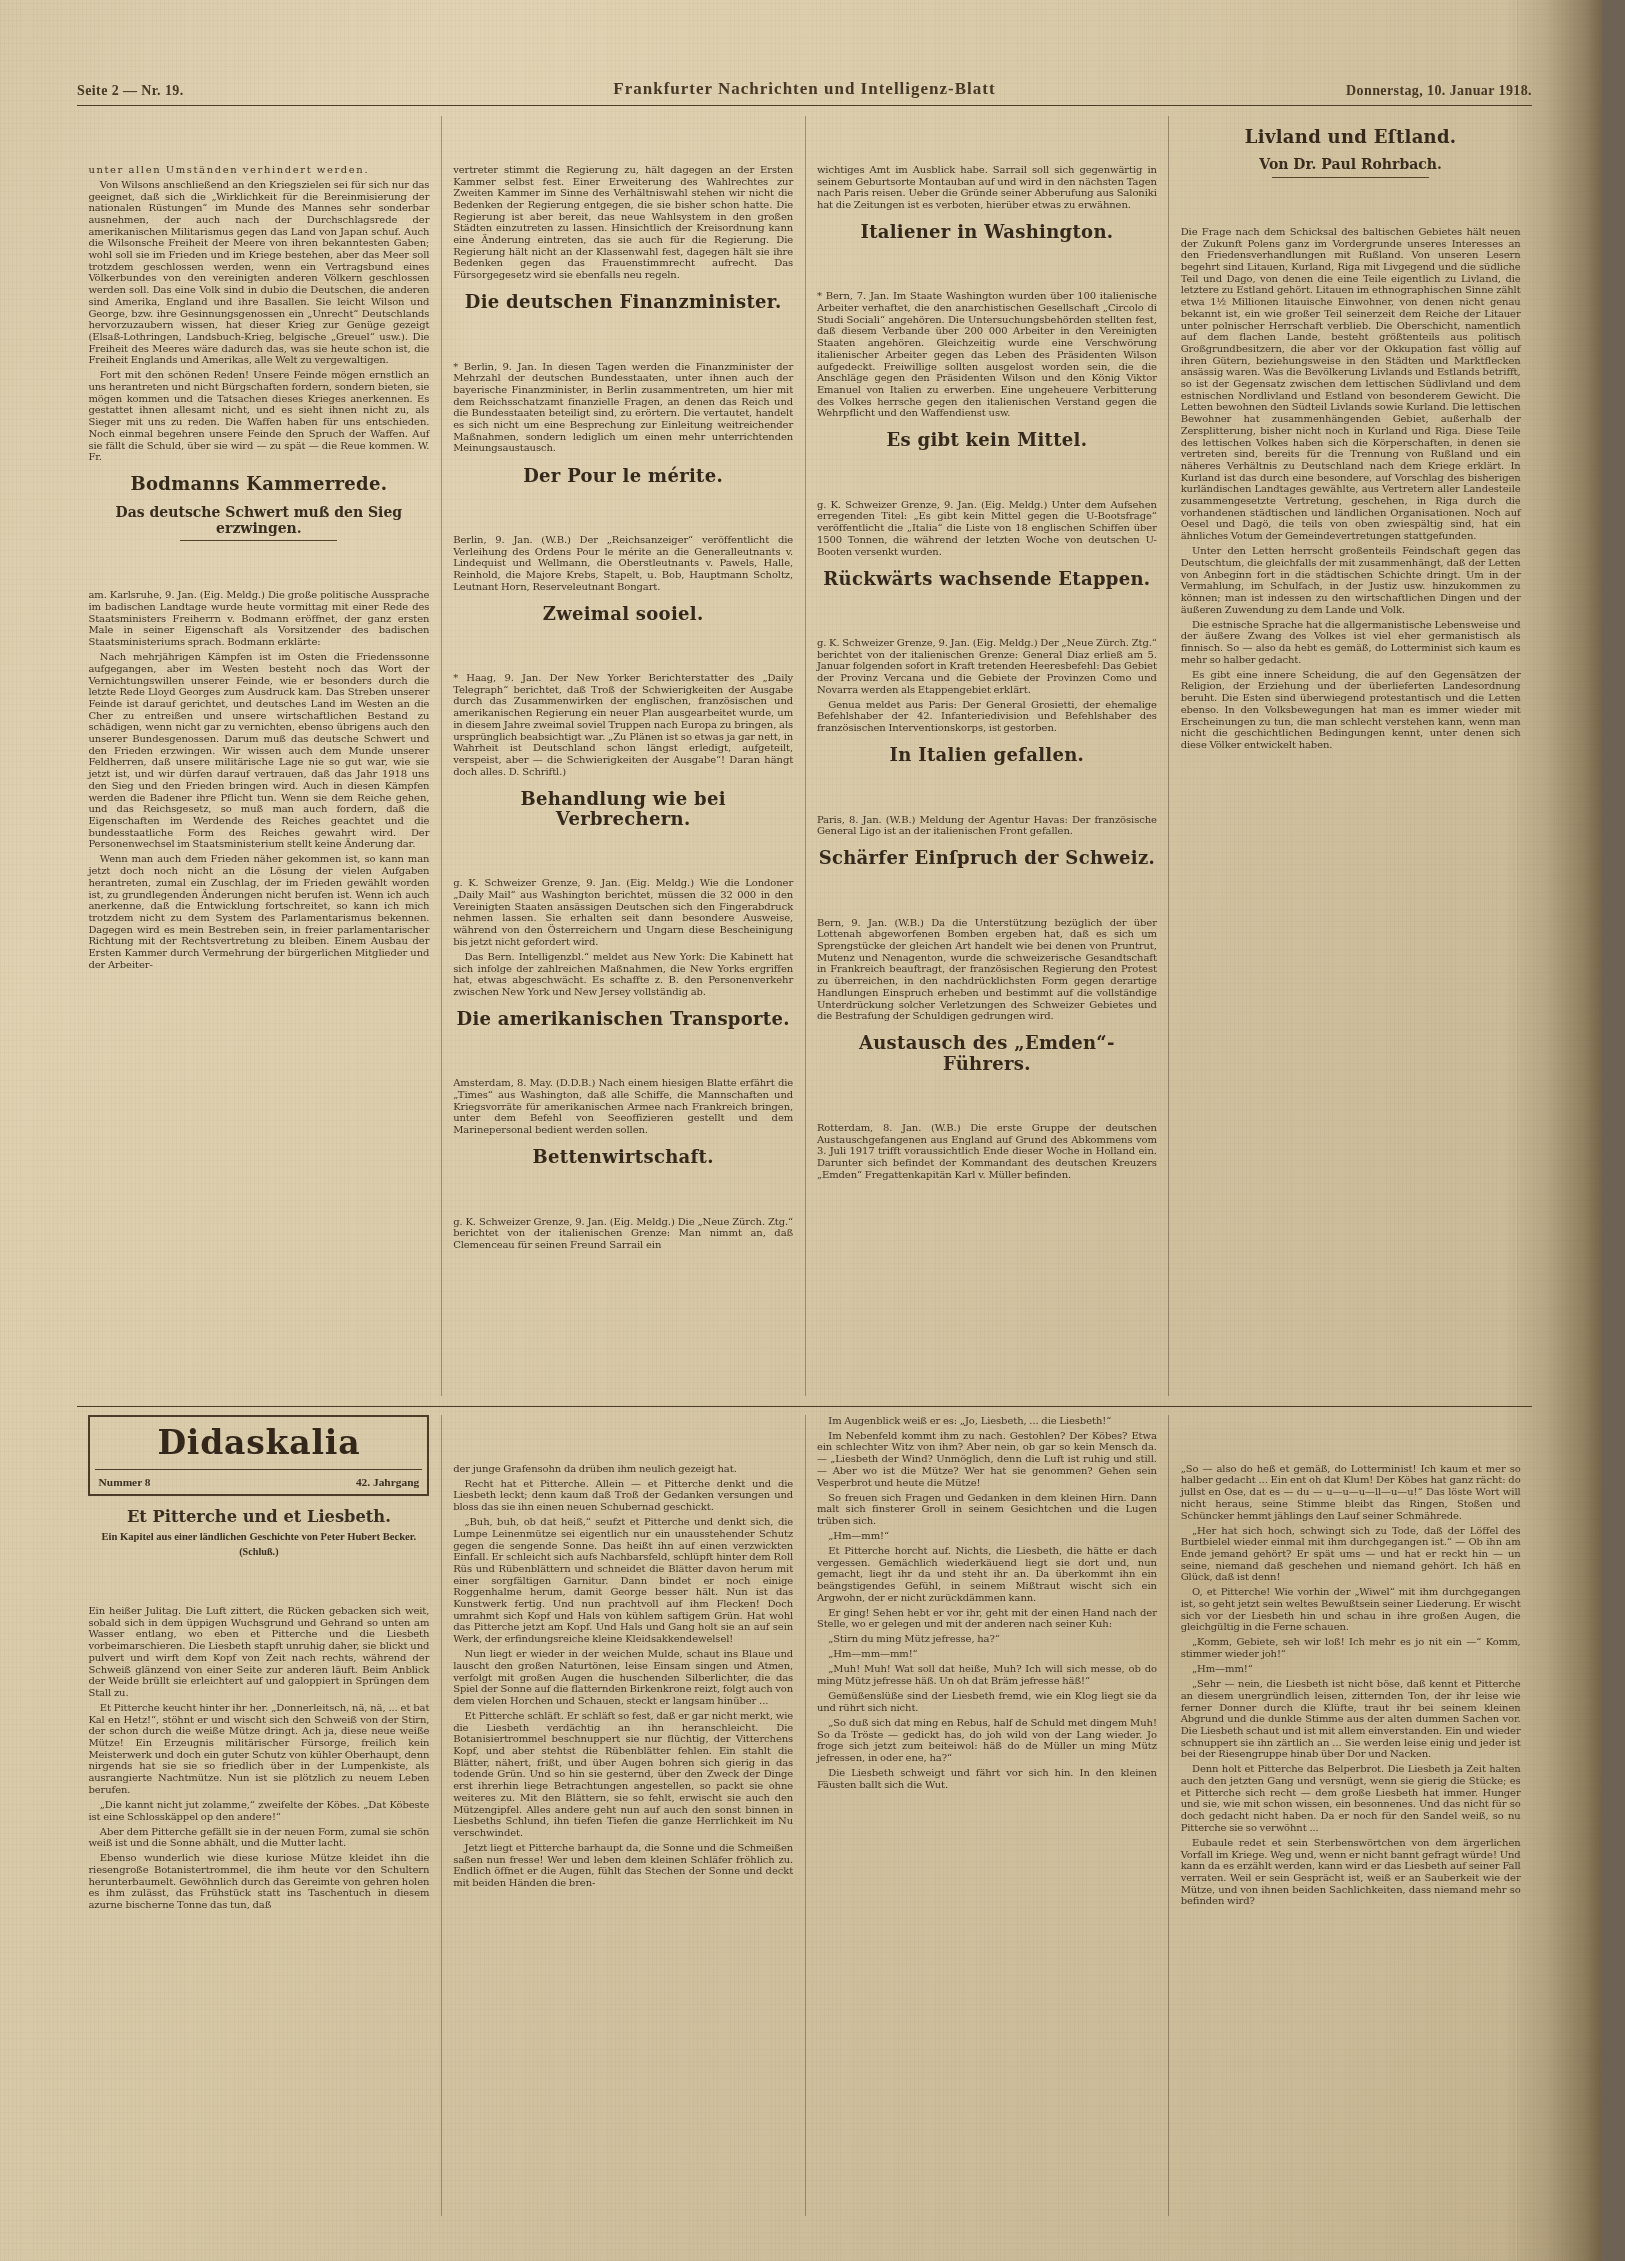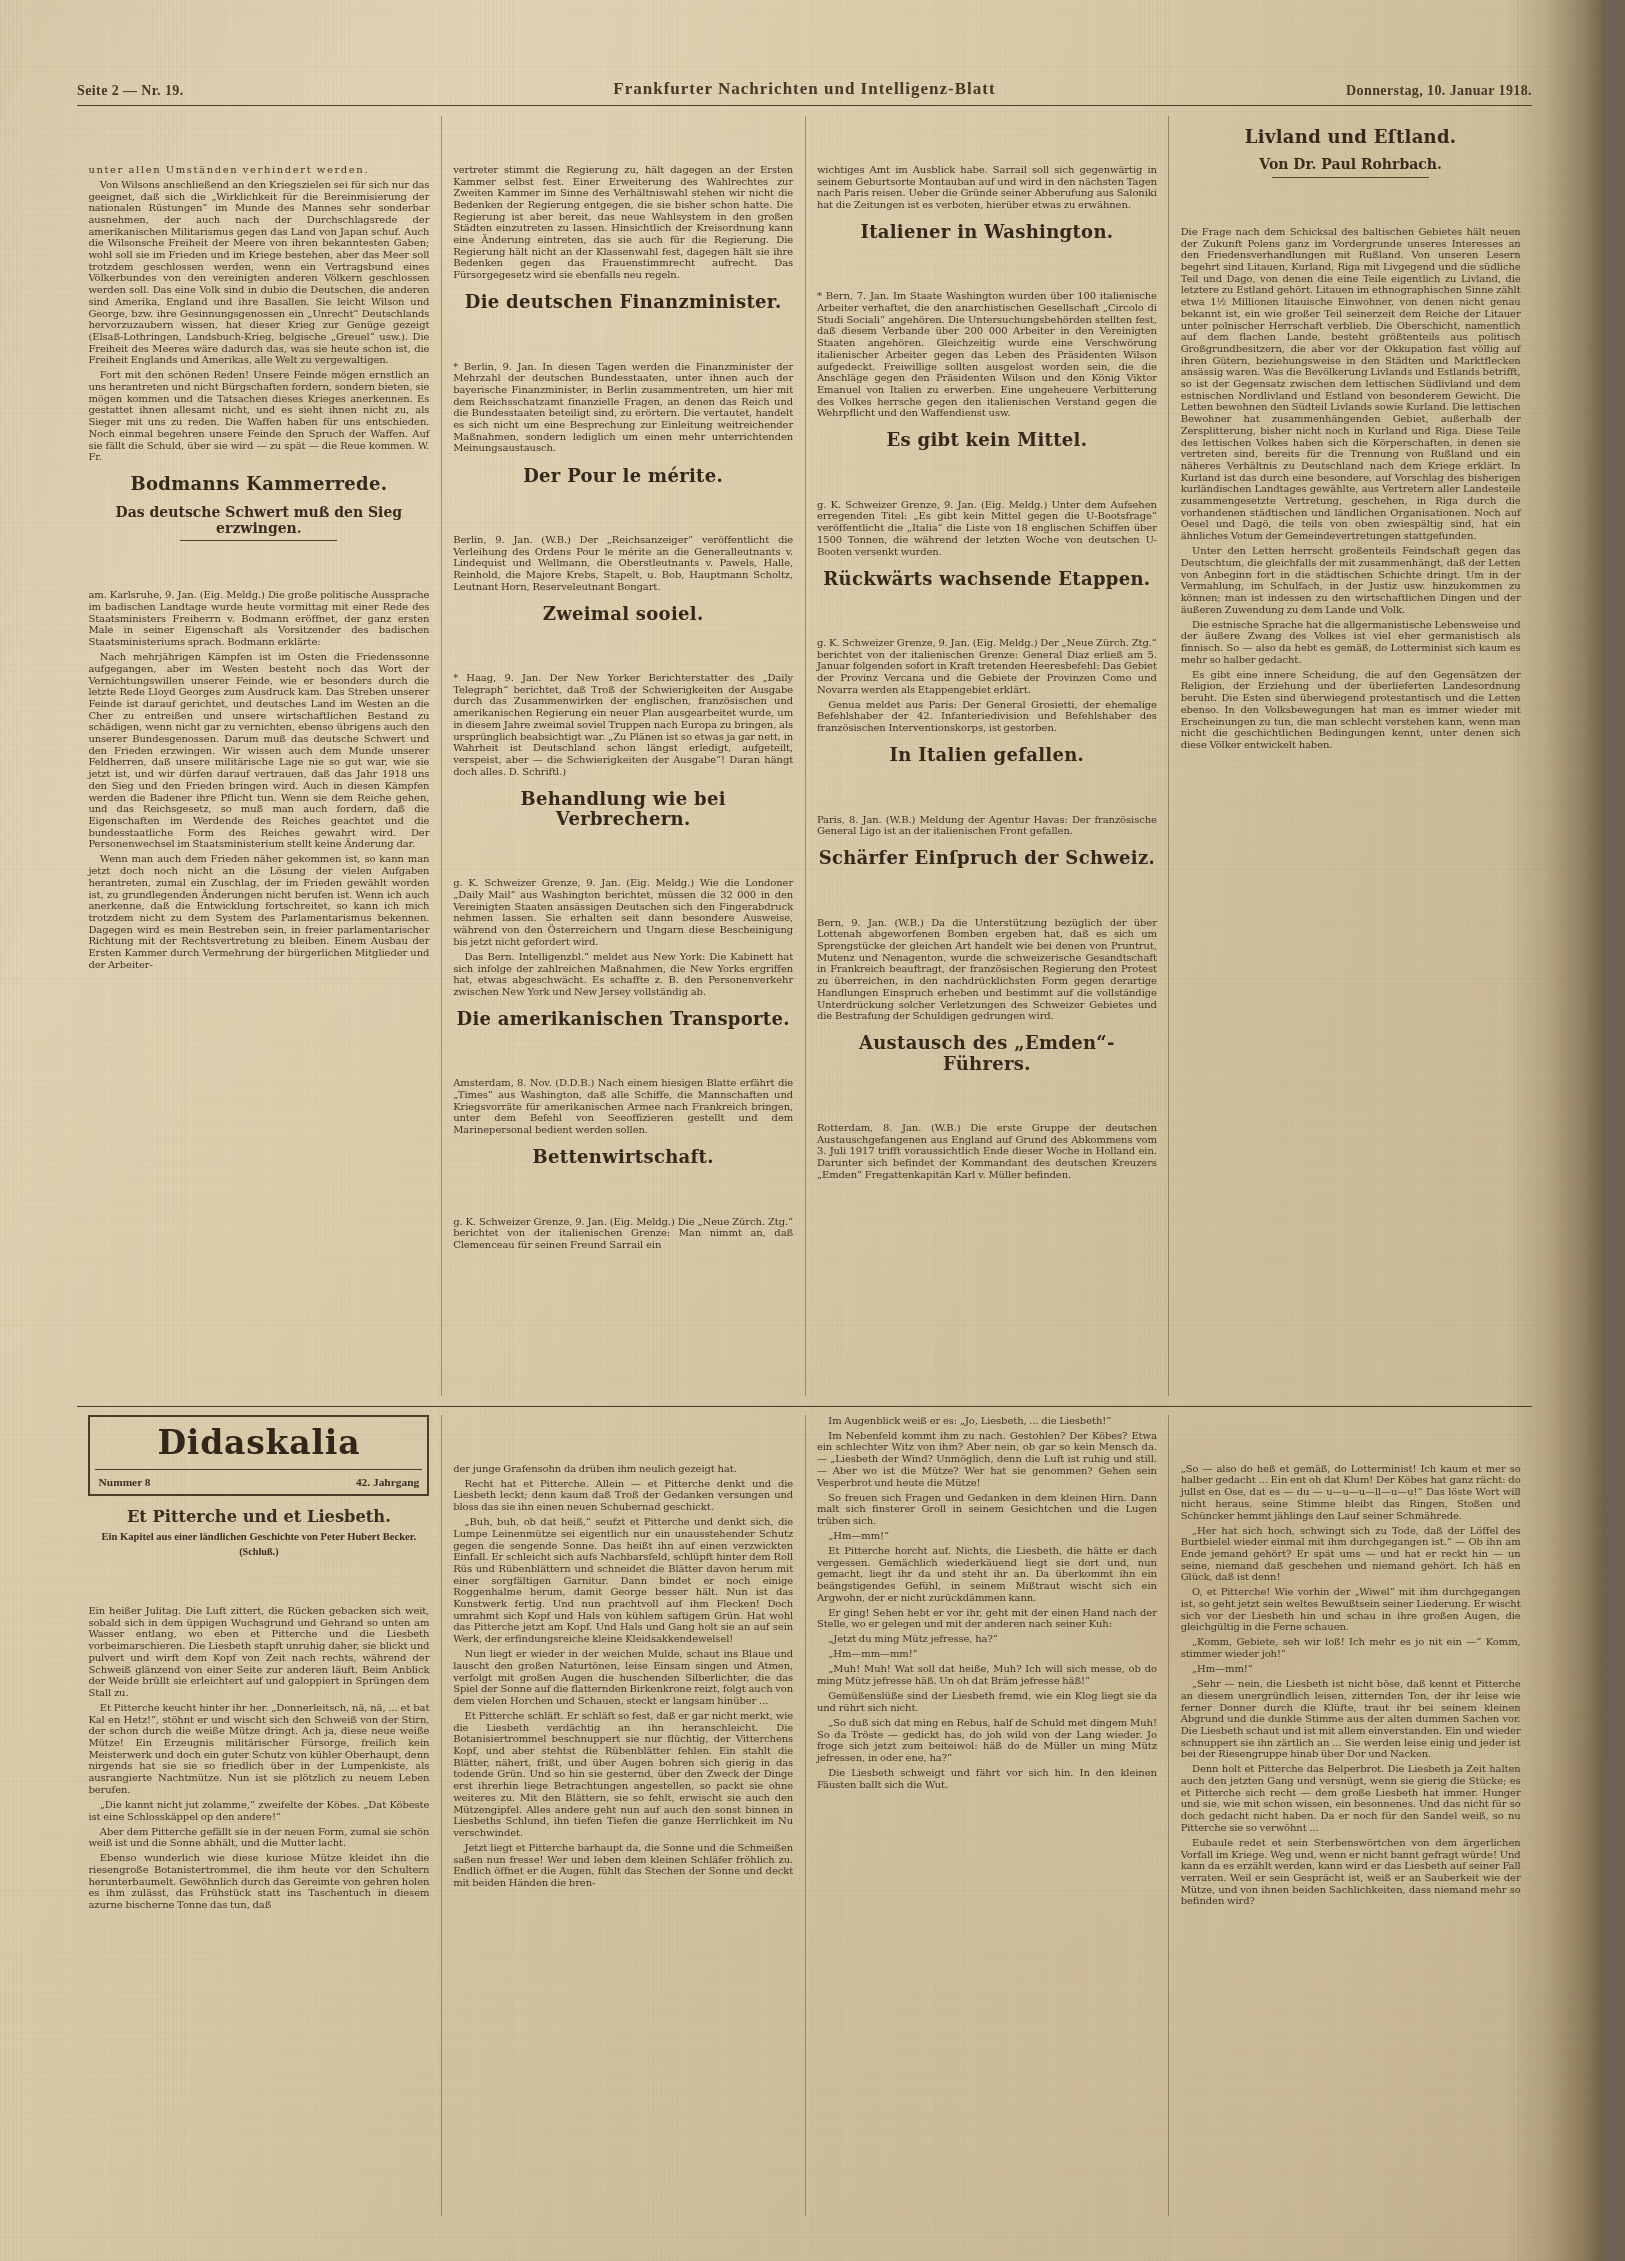"Amsterdam, 8. Nov. (D.D.B.) Nach" p.t { text: Nov -> May }
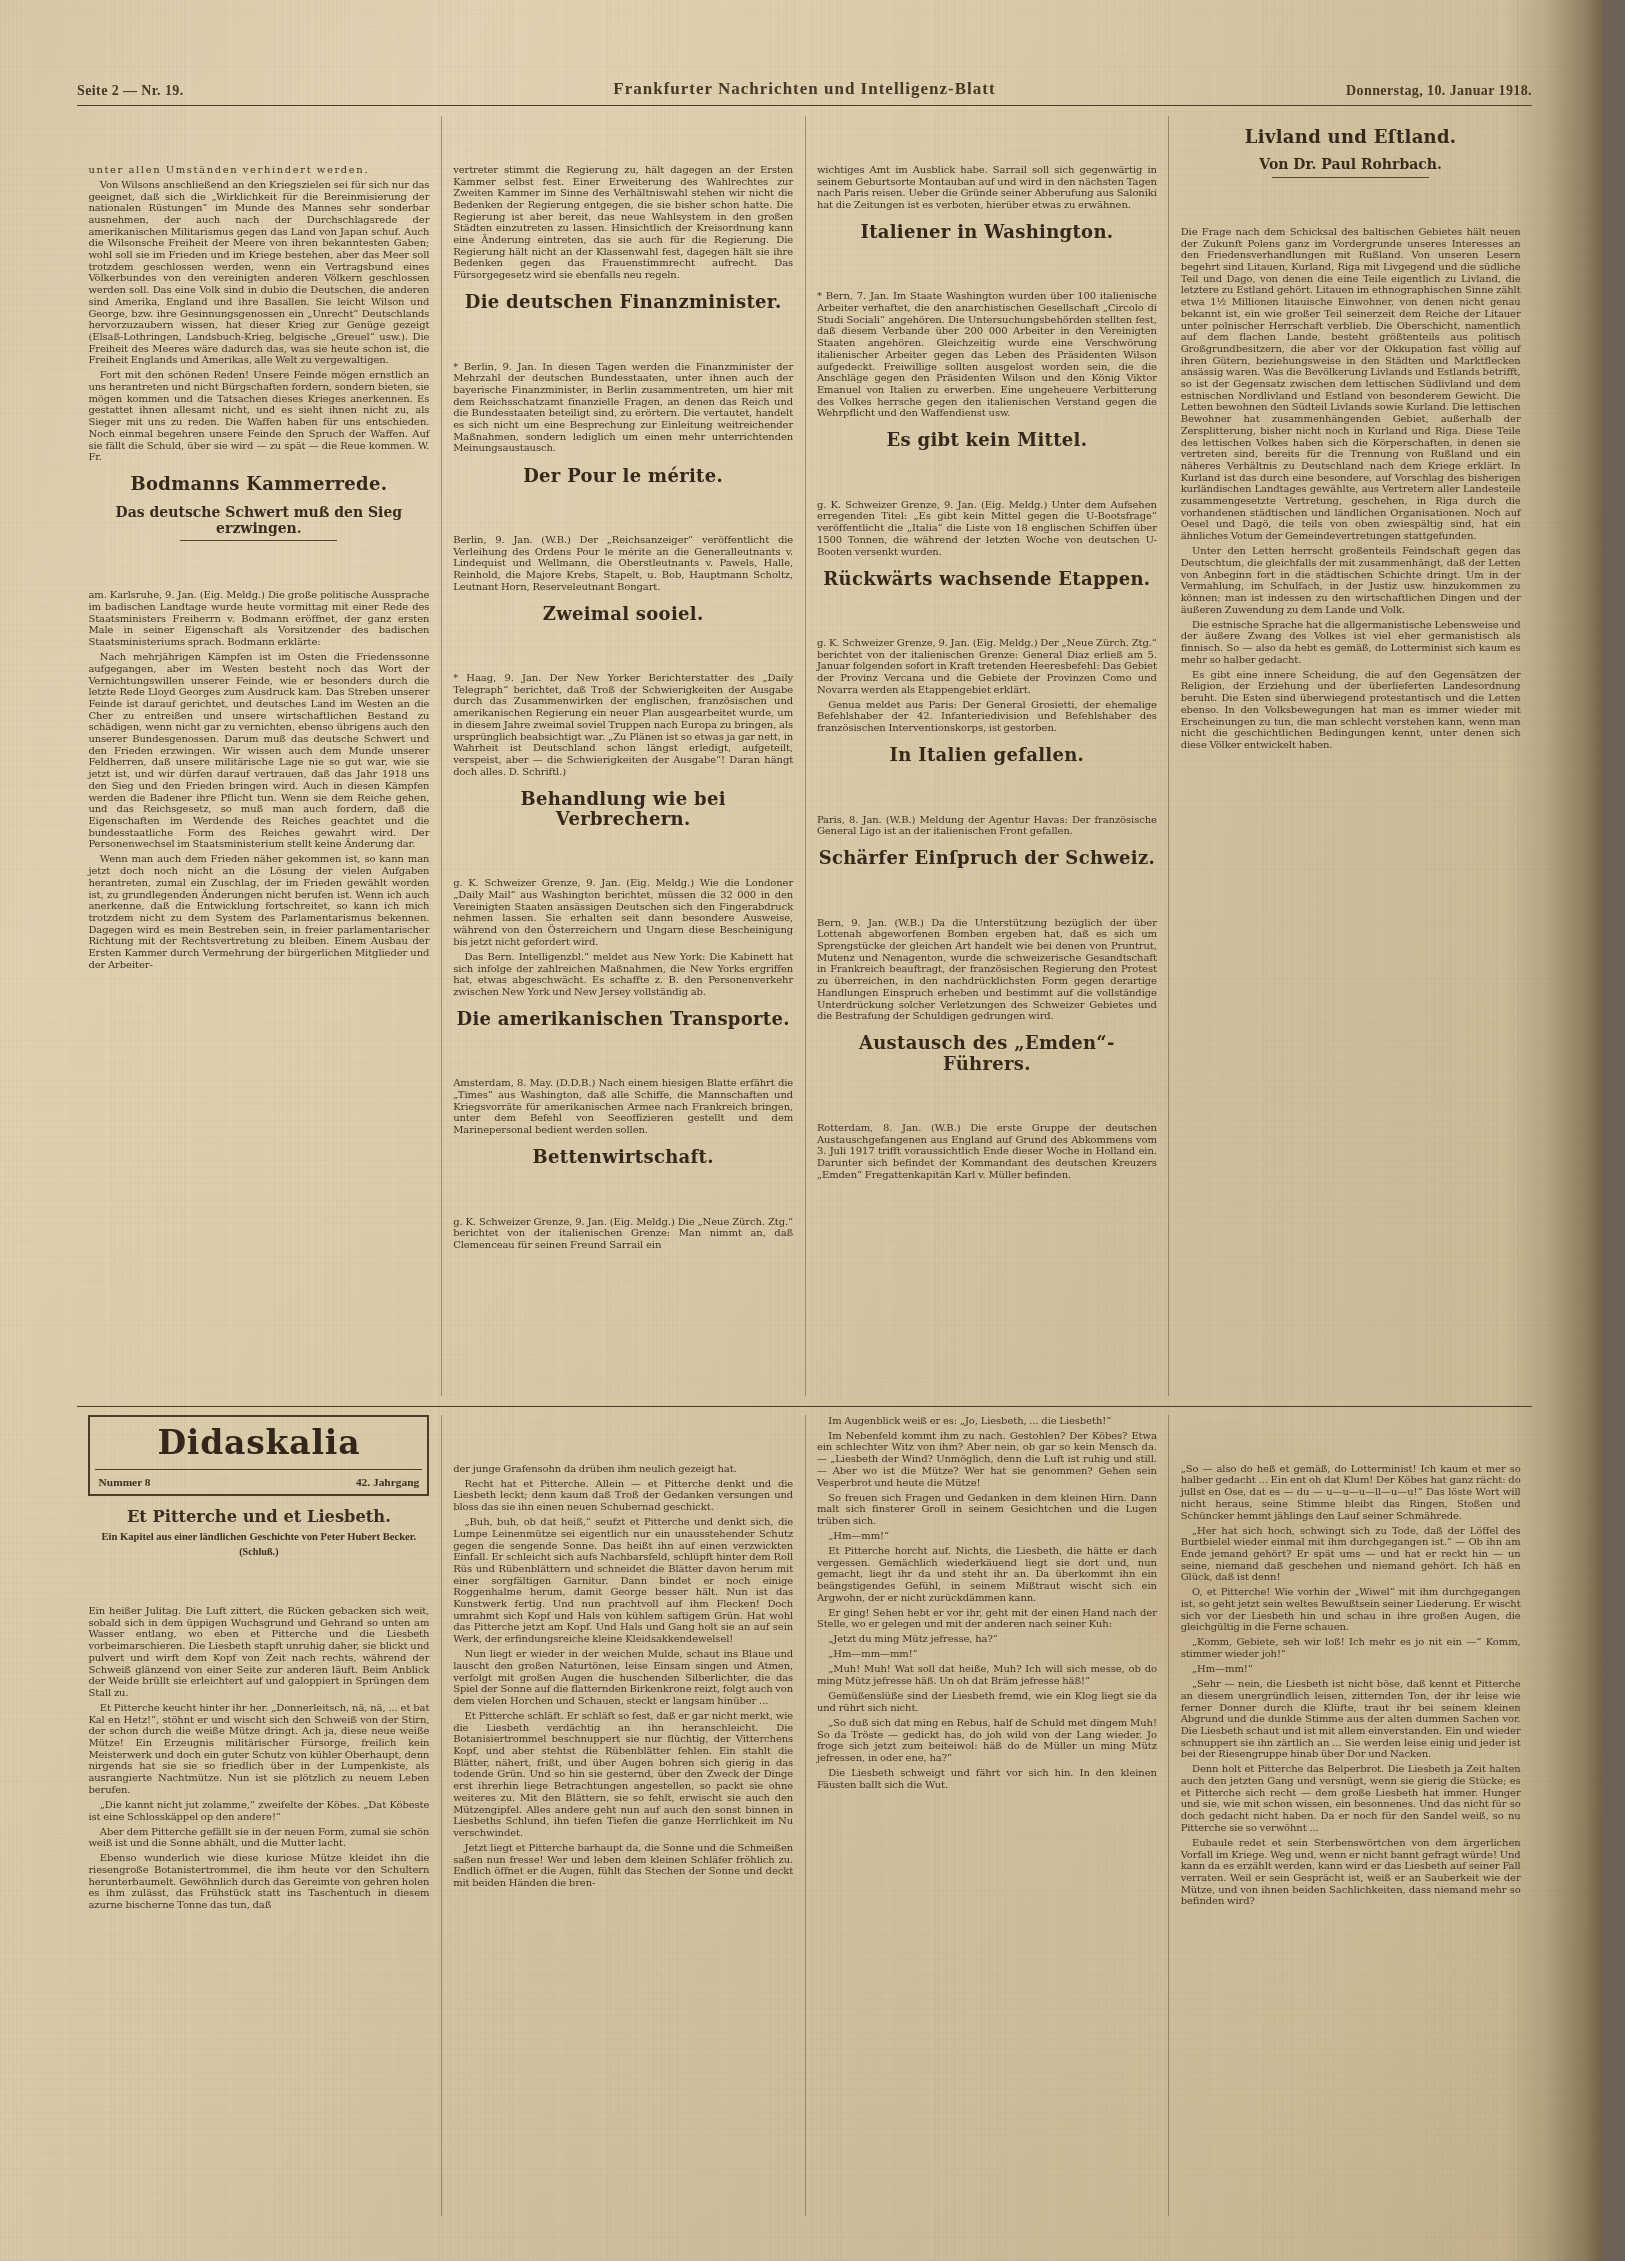"„Jetzt du ming Mütz jefresse," p.t { text: Jetzt -> Stirn }
